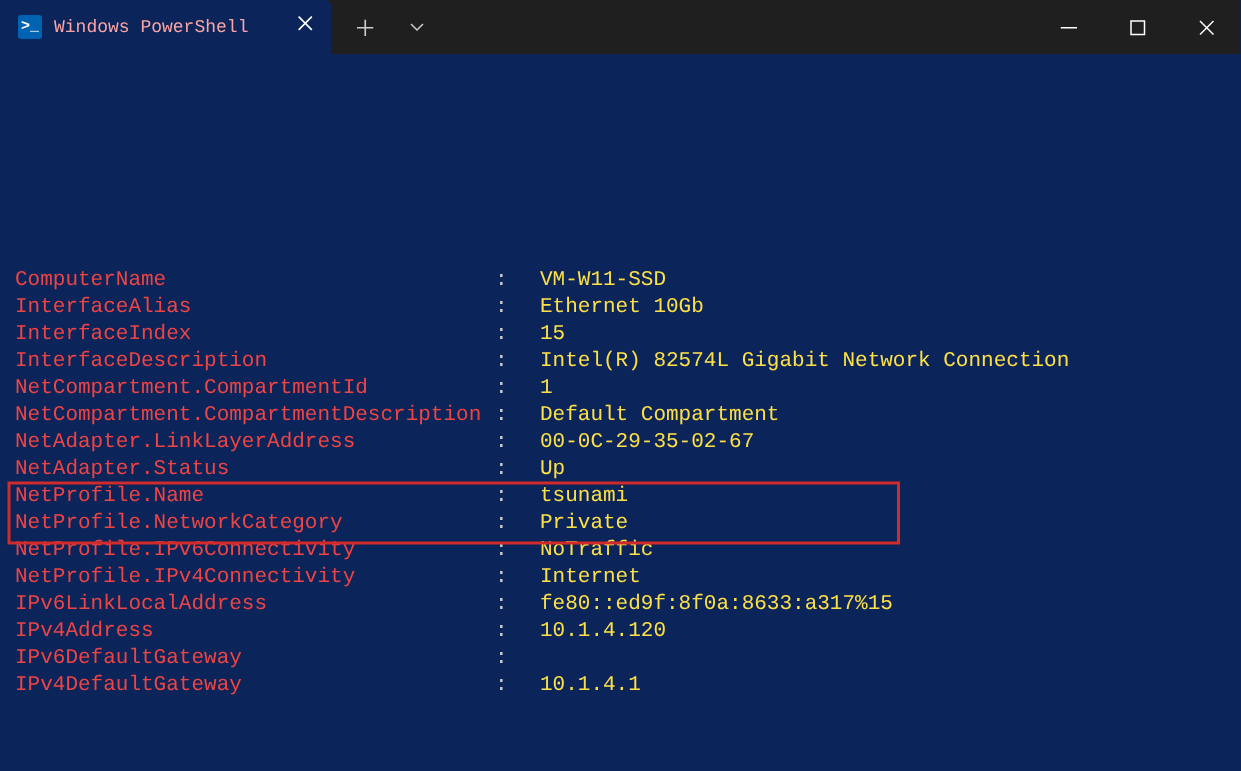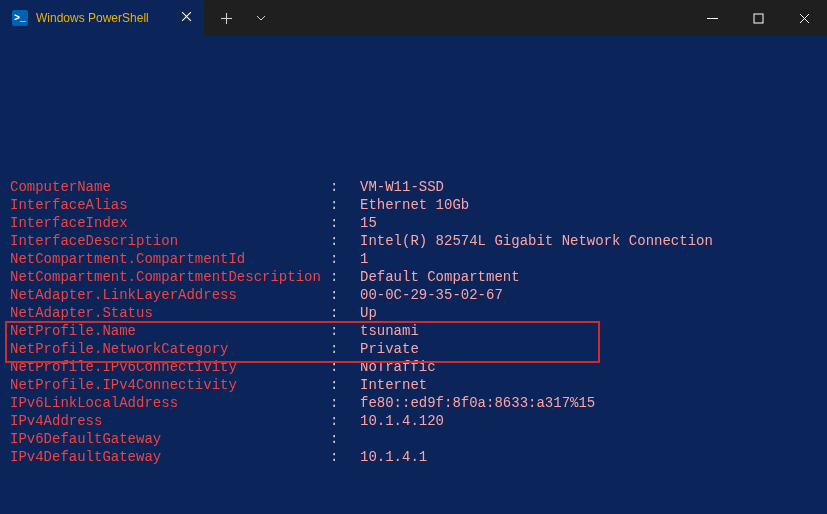"Windows PowerShell" .tab-title { color: #eab308 -> #fca5a5; font-family: Liberation Sans, sans-serif -> Liberation Mono, monospace }
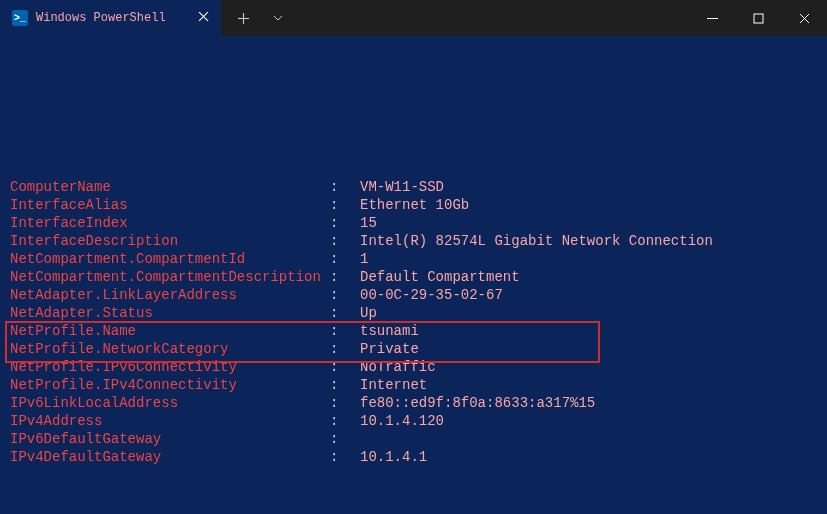"VM-W11-SSD" .val { color: #fca5a5 -> #fde047 }
